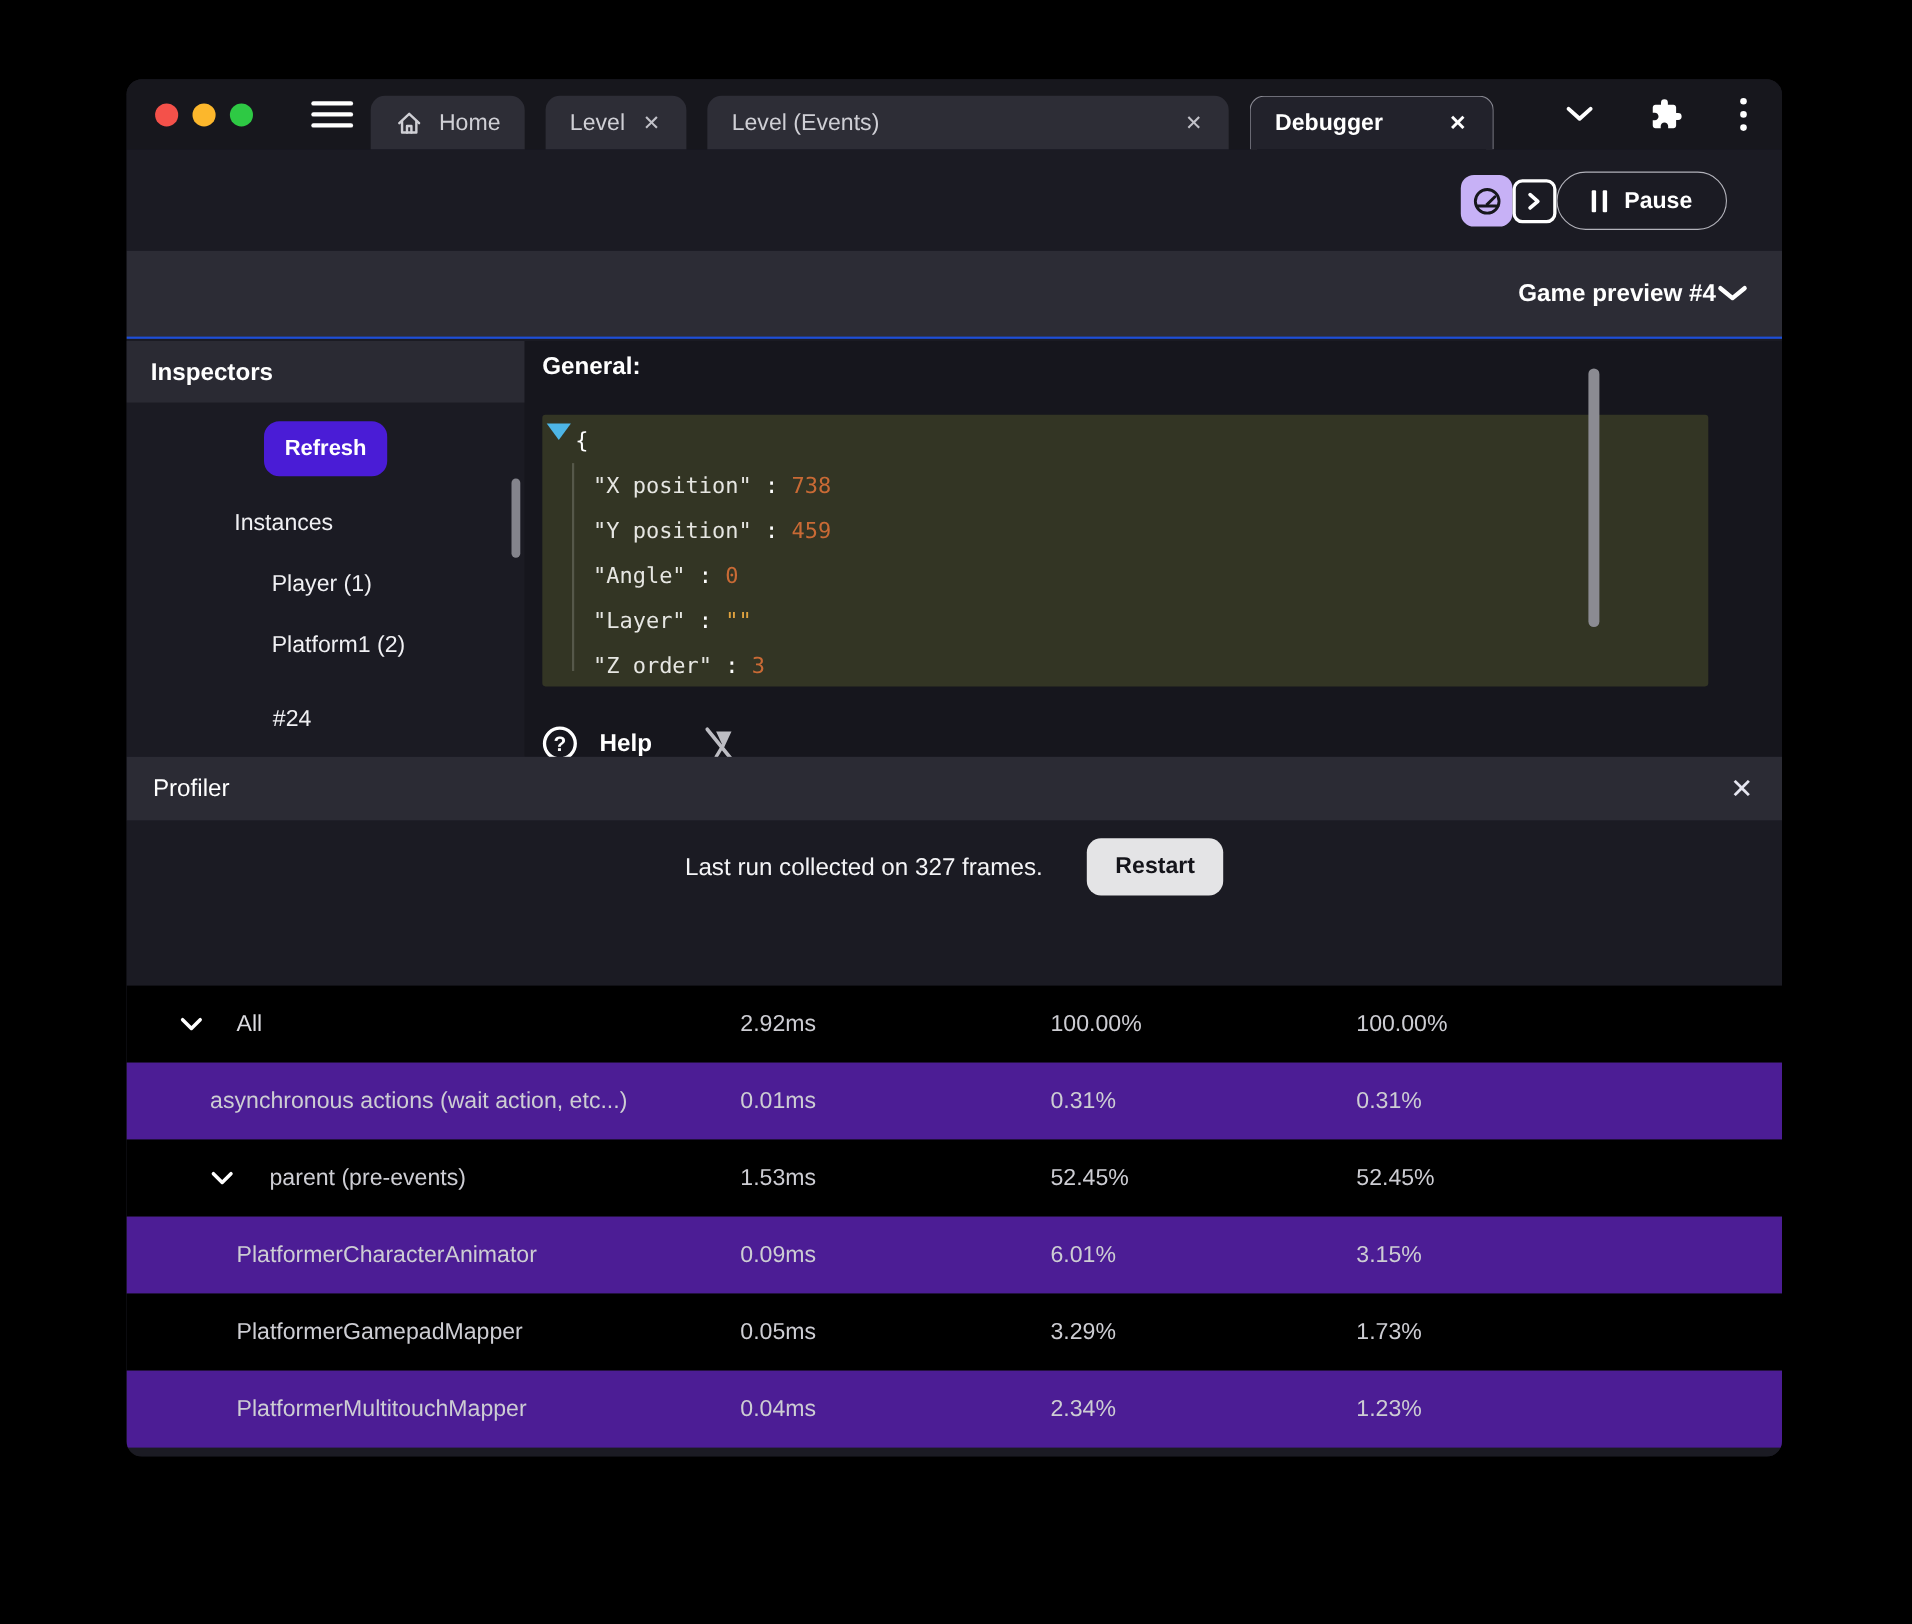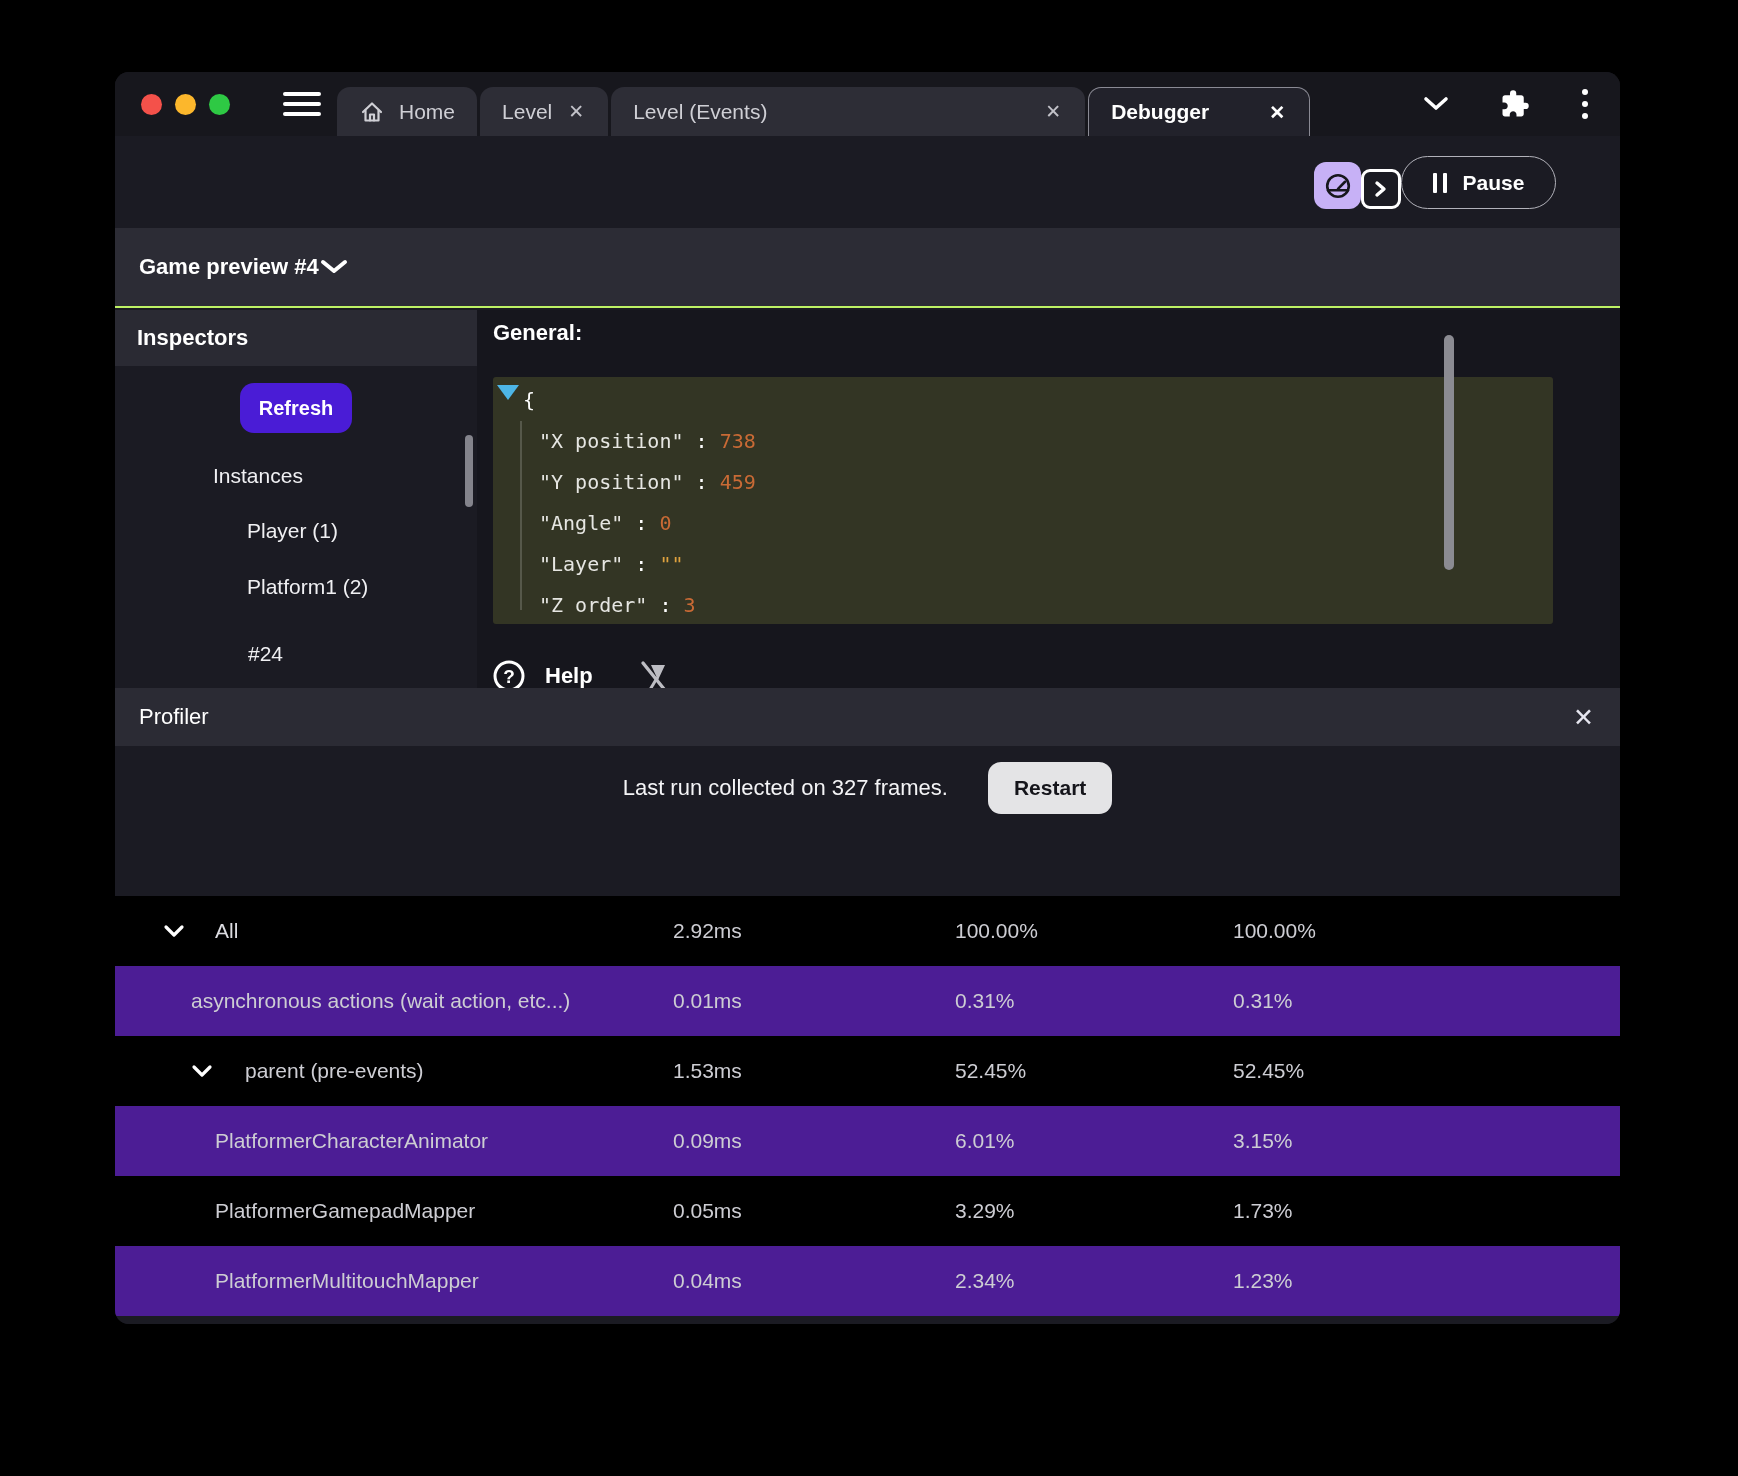"Home" .tabs { gap: 3px -> 19px }
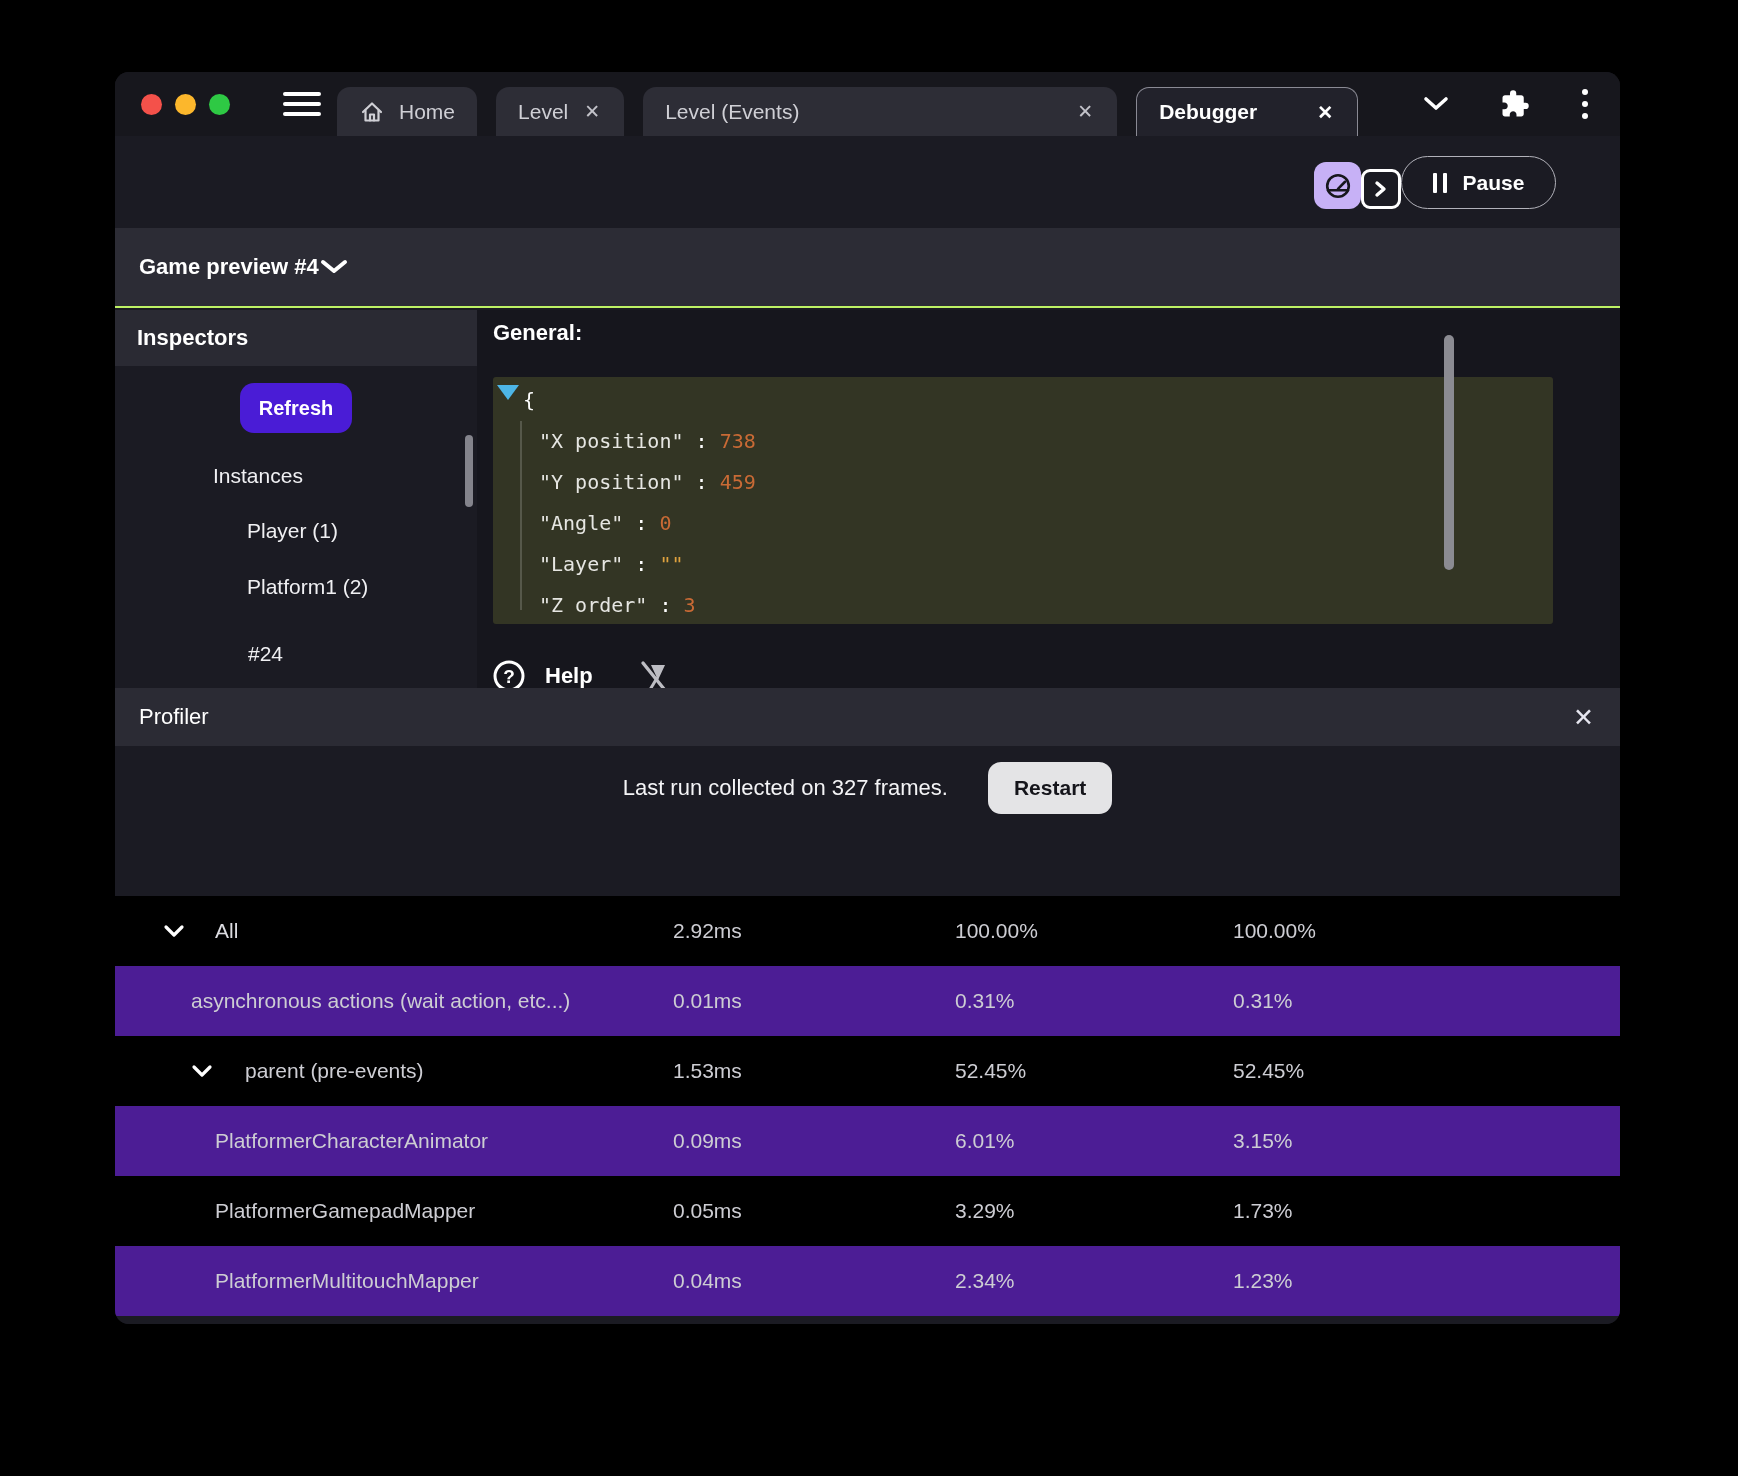"Pause" .tool-group { align-items: flex-end -> center; right: 64px -> 50px }
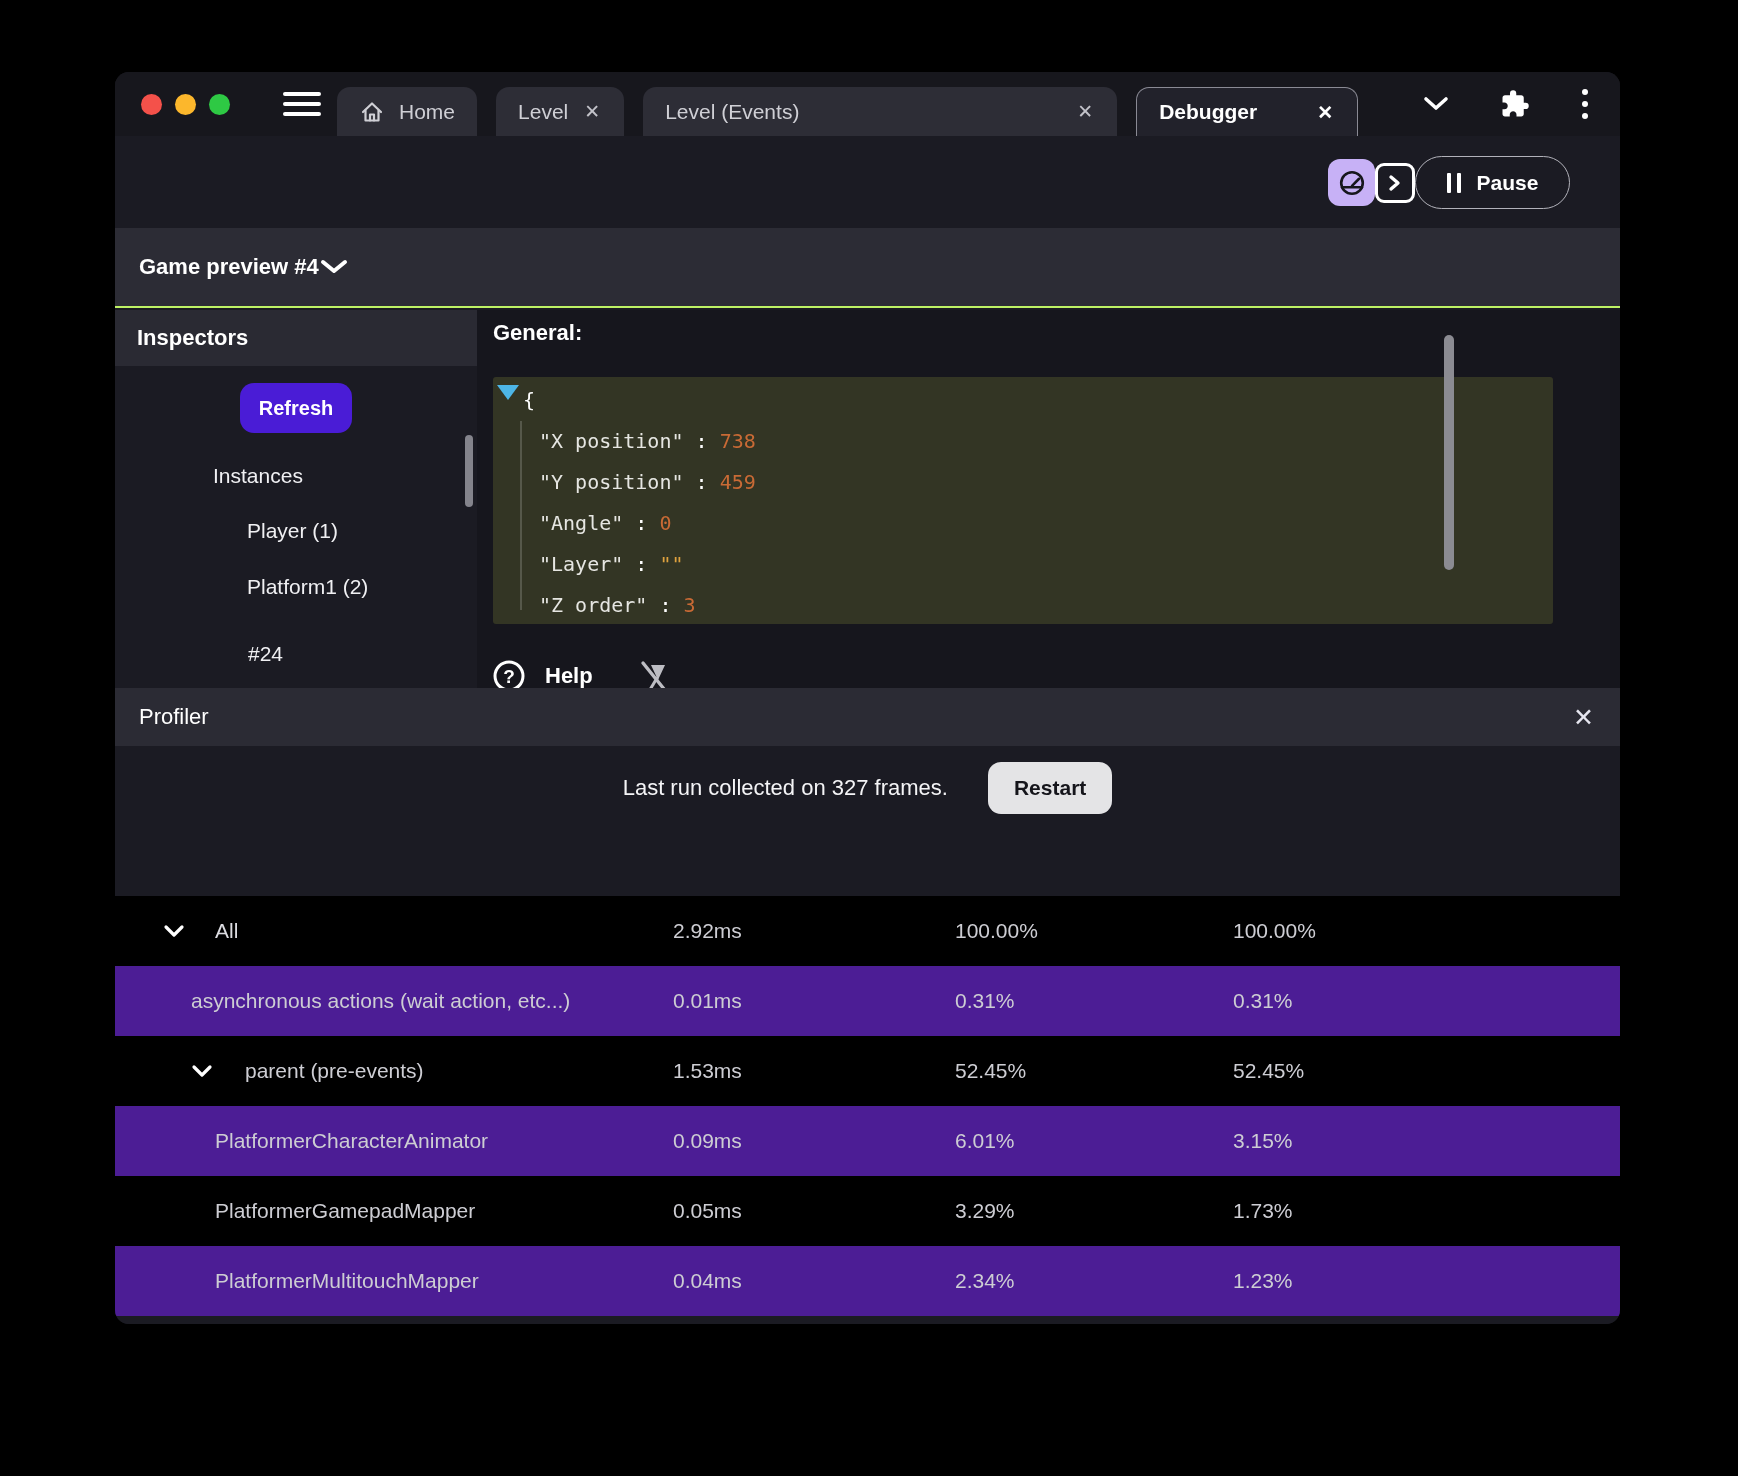"Game preview #4" .preview-head { border-bottom: 2px solid #bef264 -> 2px solid #1d4ed8; justify-content: flex-start -> flex-end }
